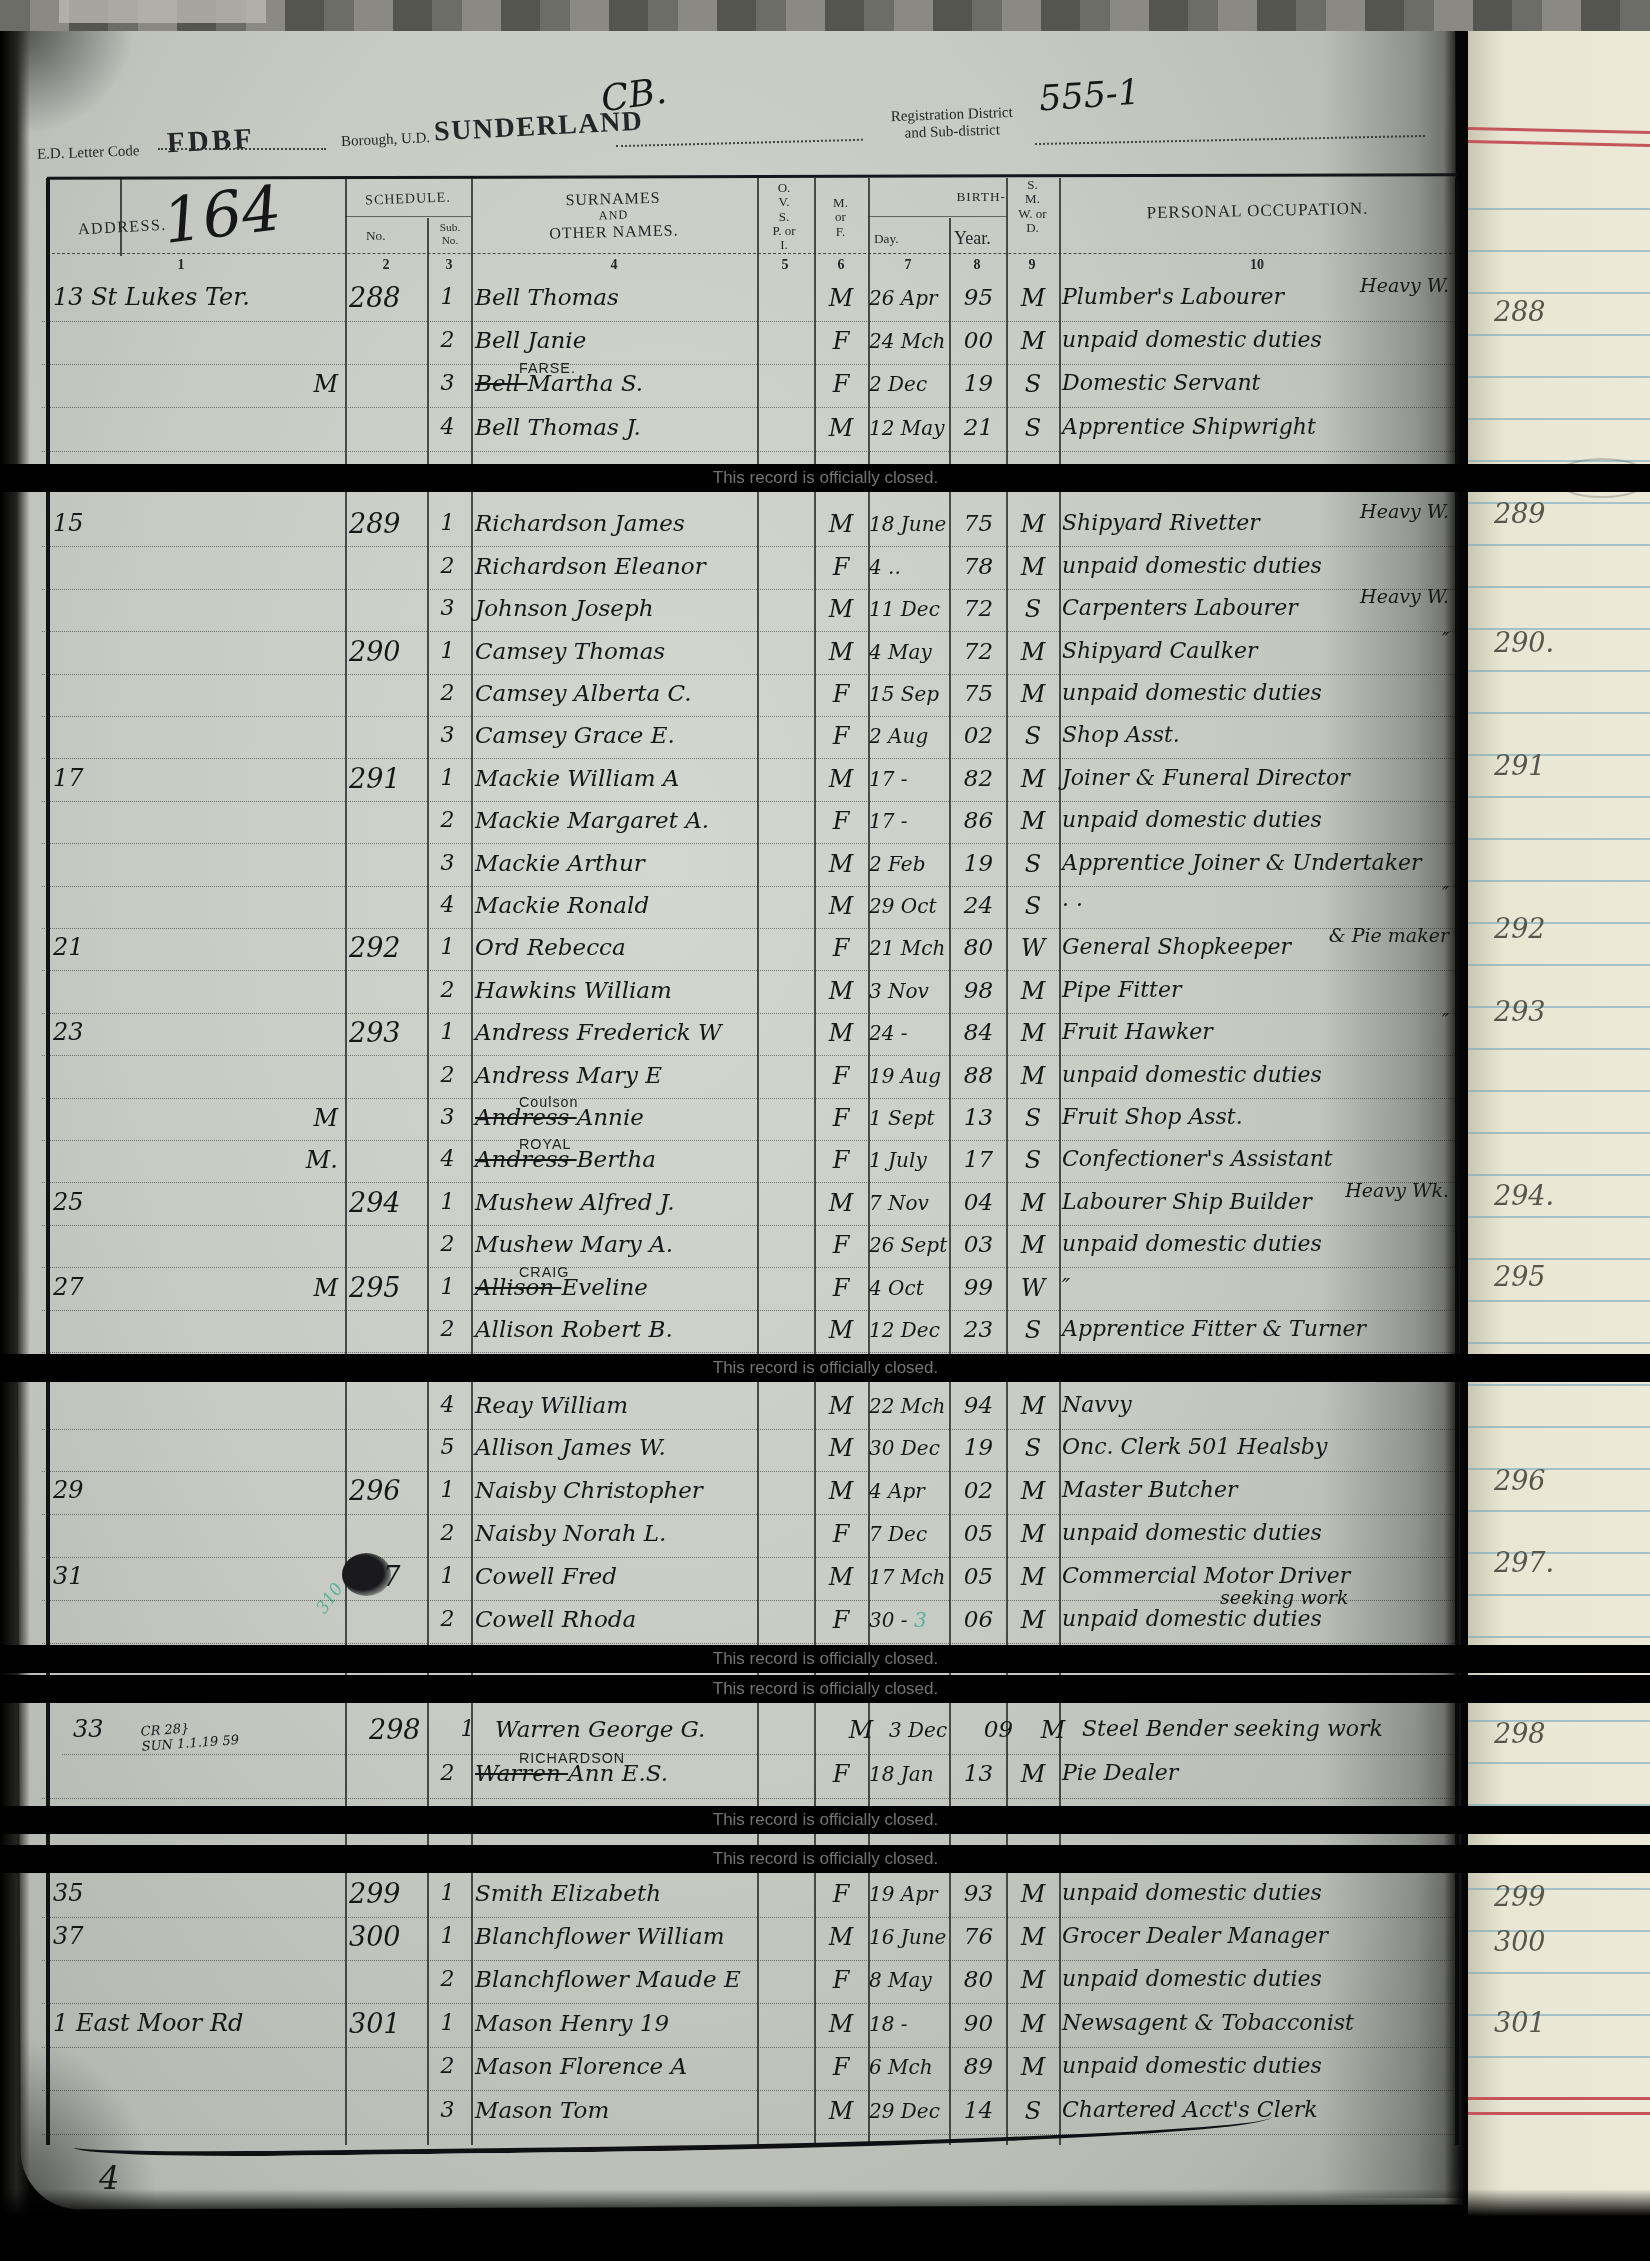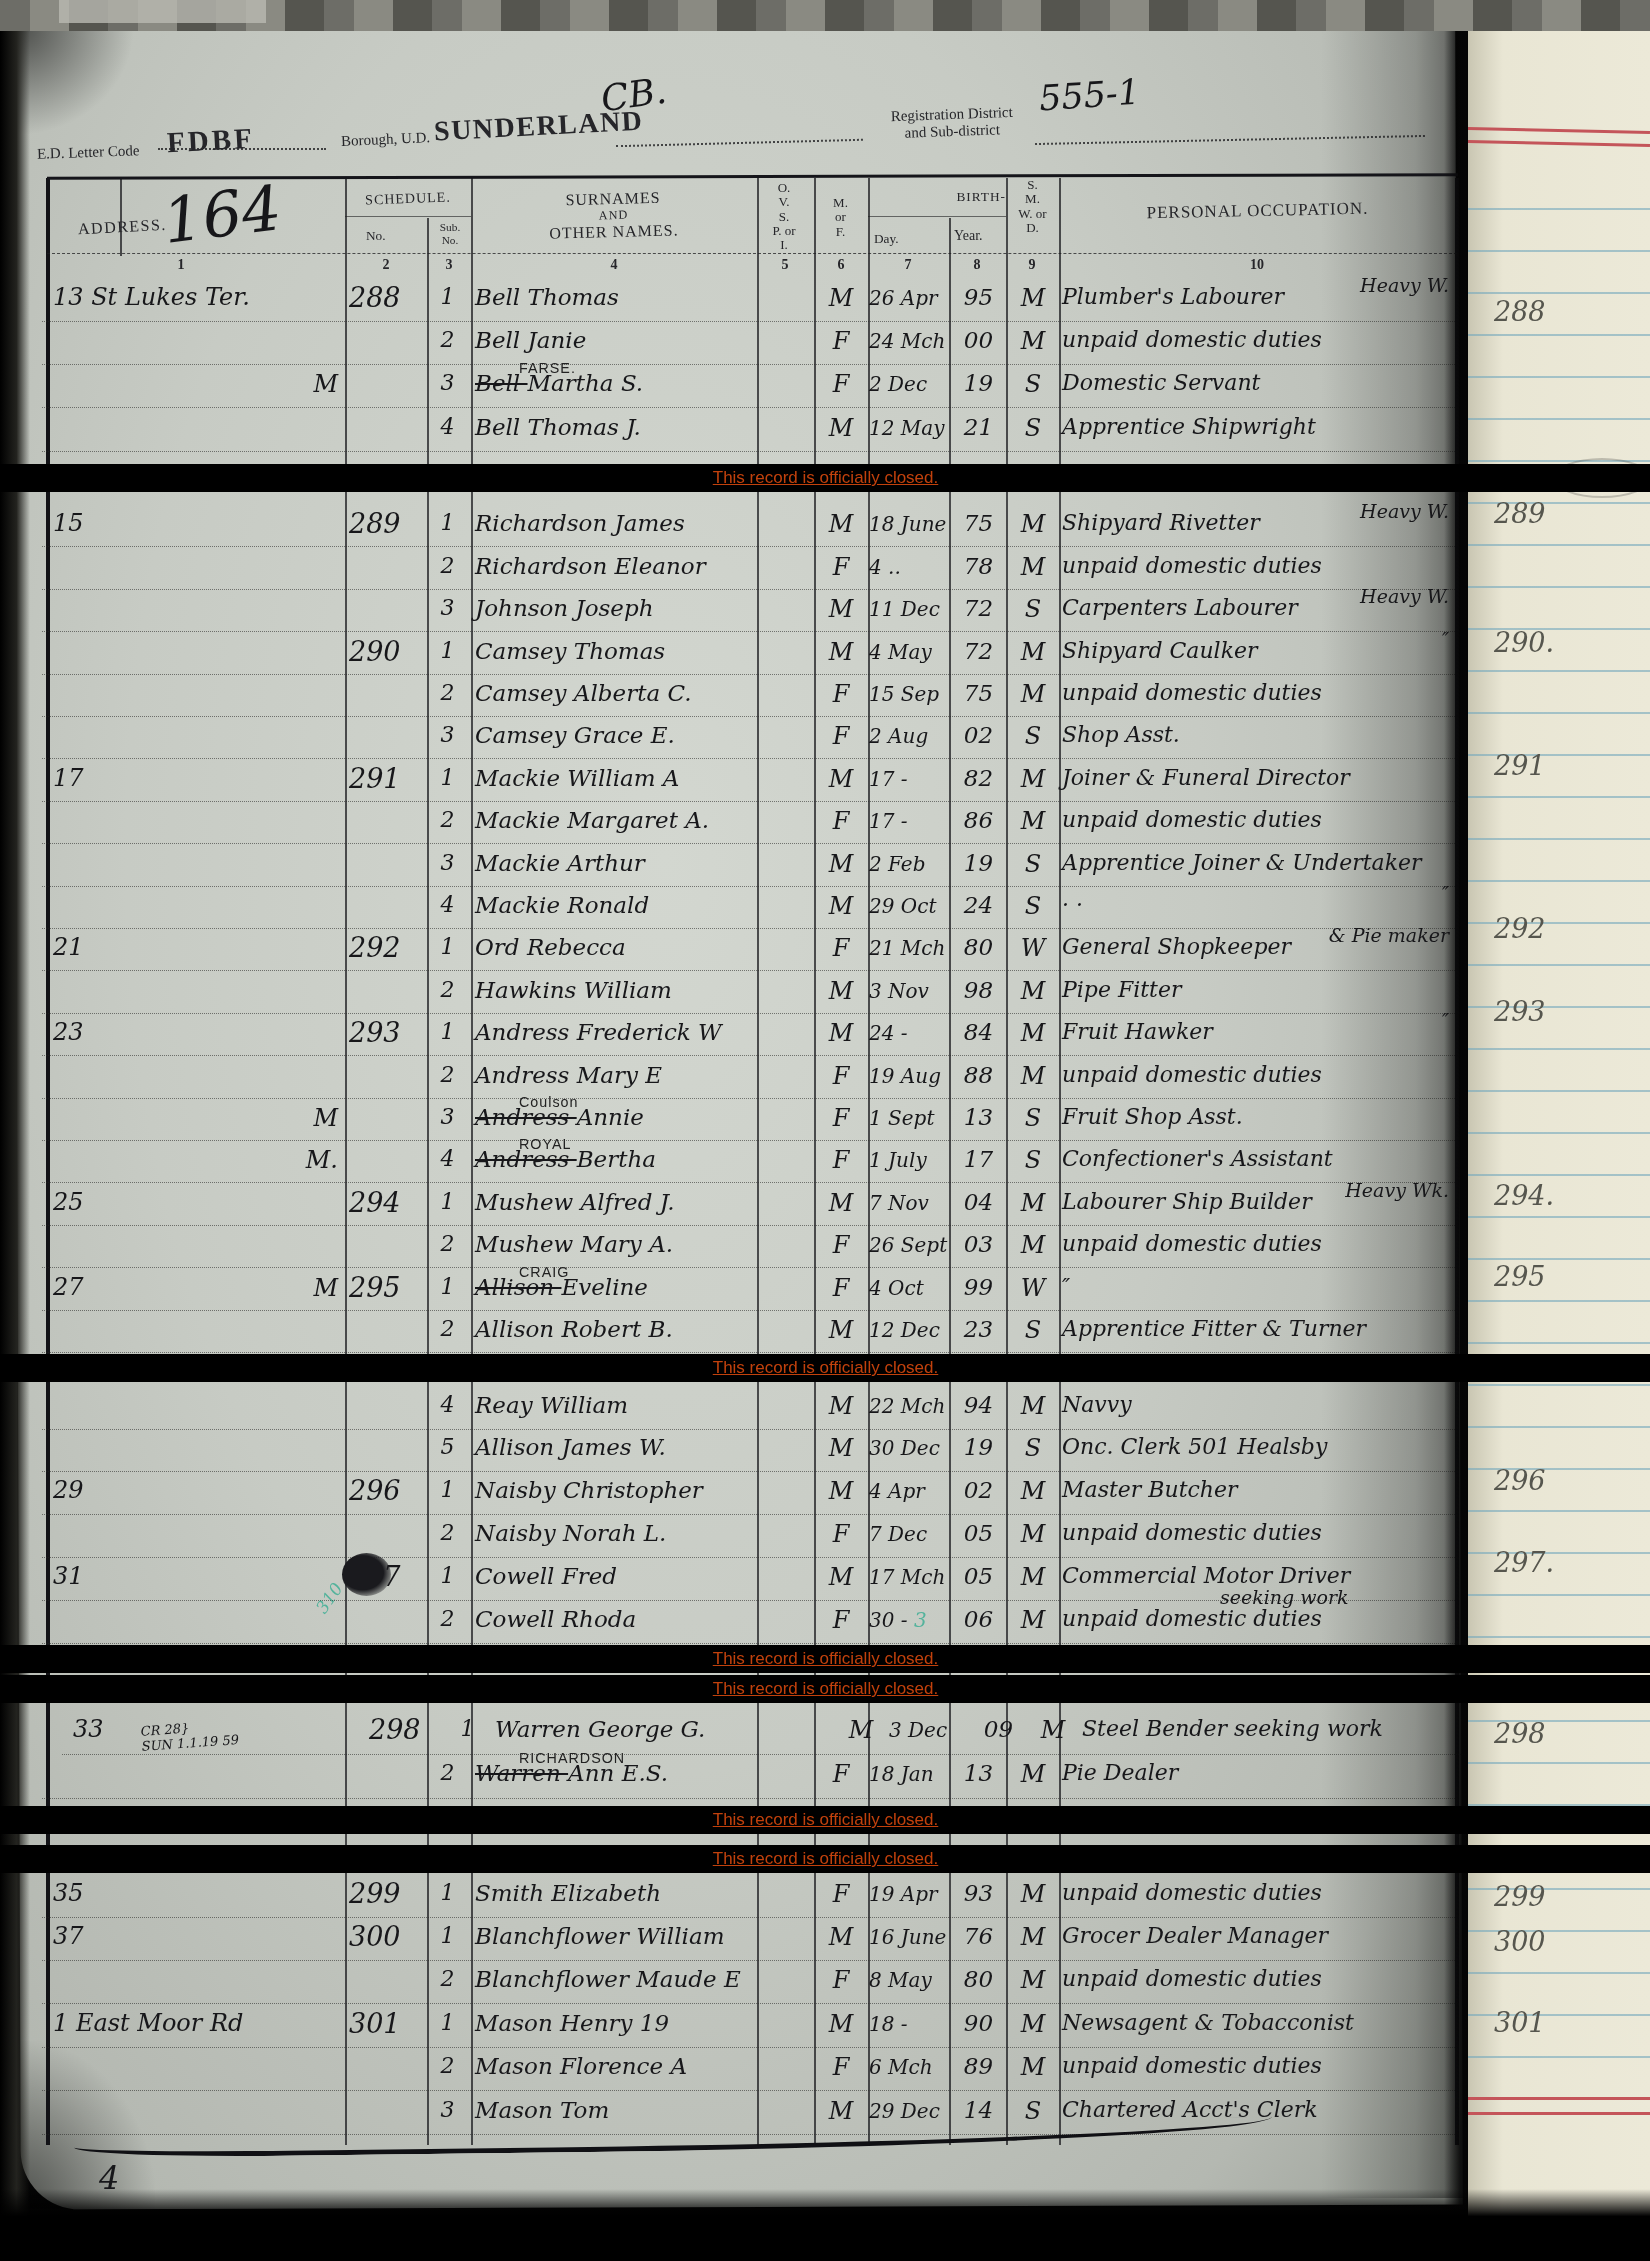"Year." div.printed { font-size: 14px -> 18px }
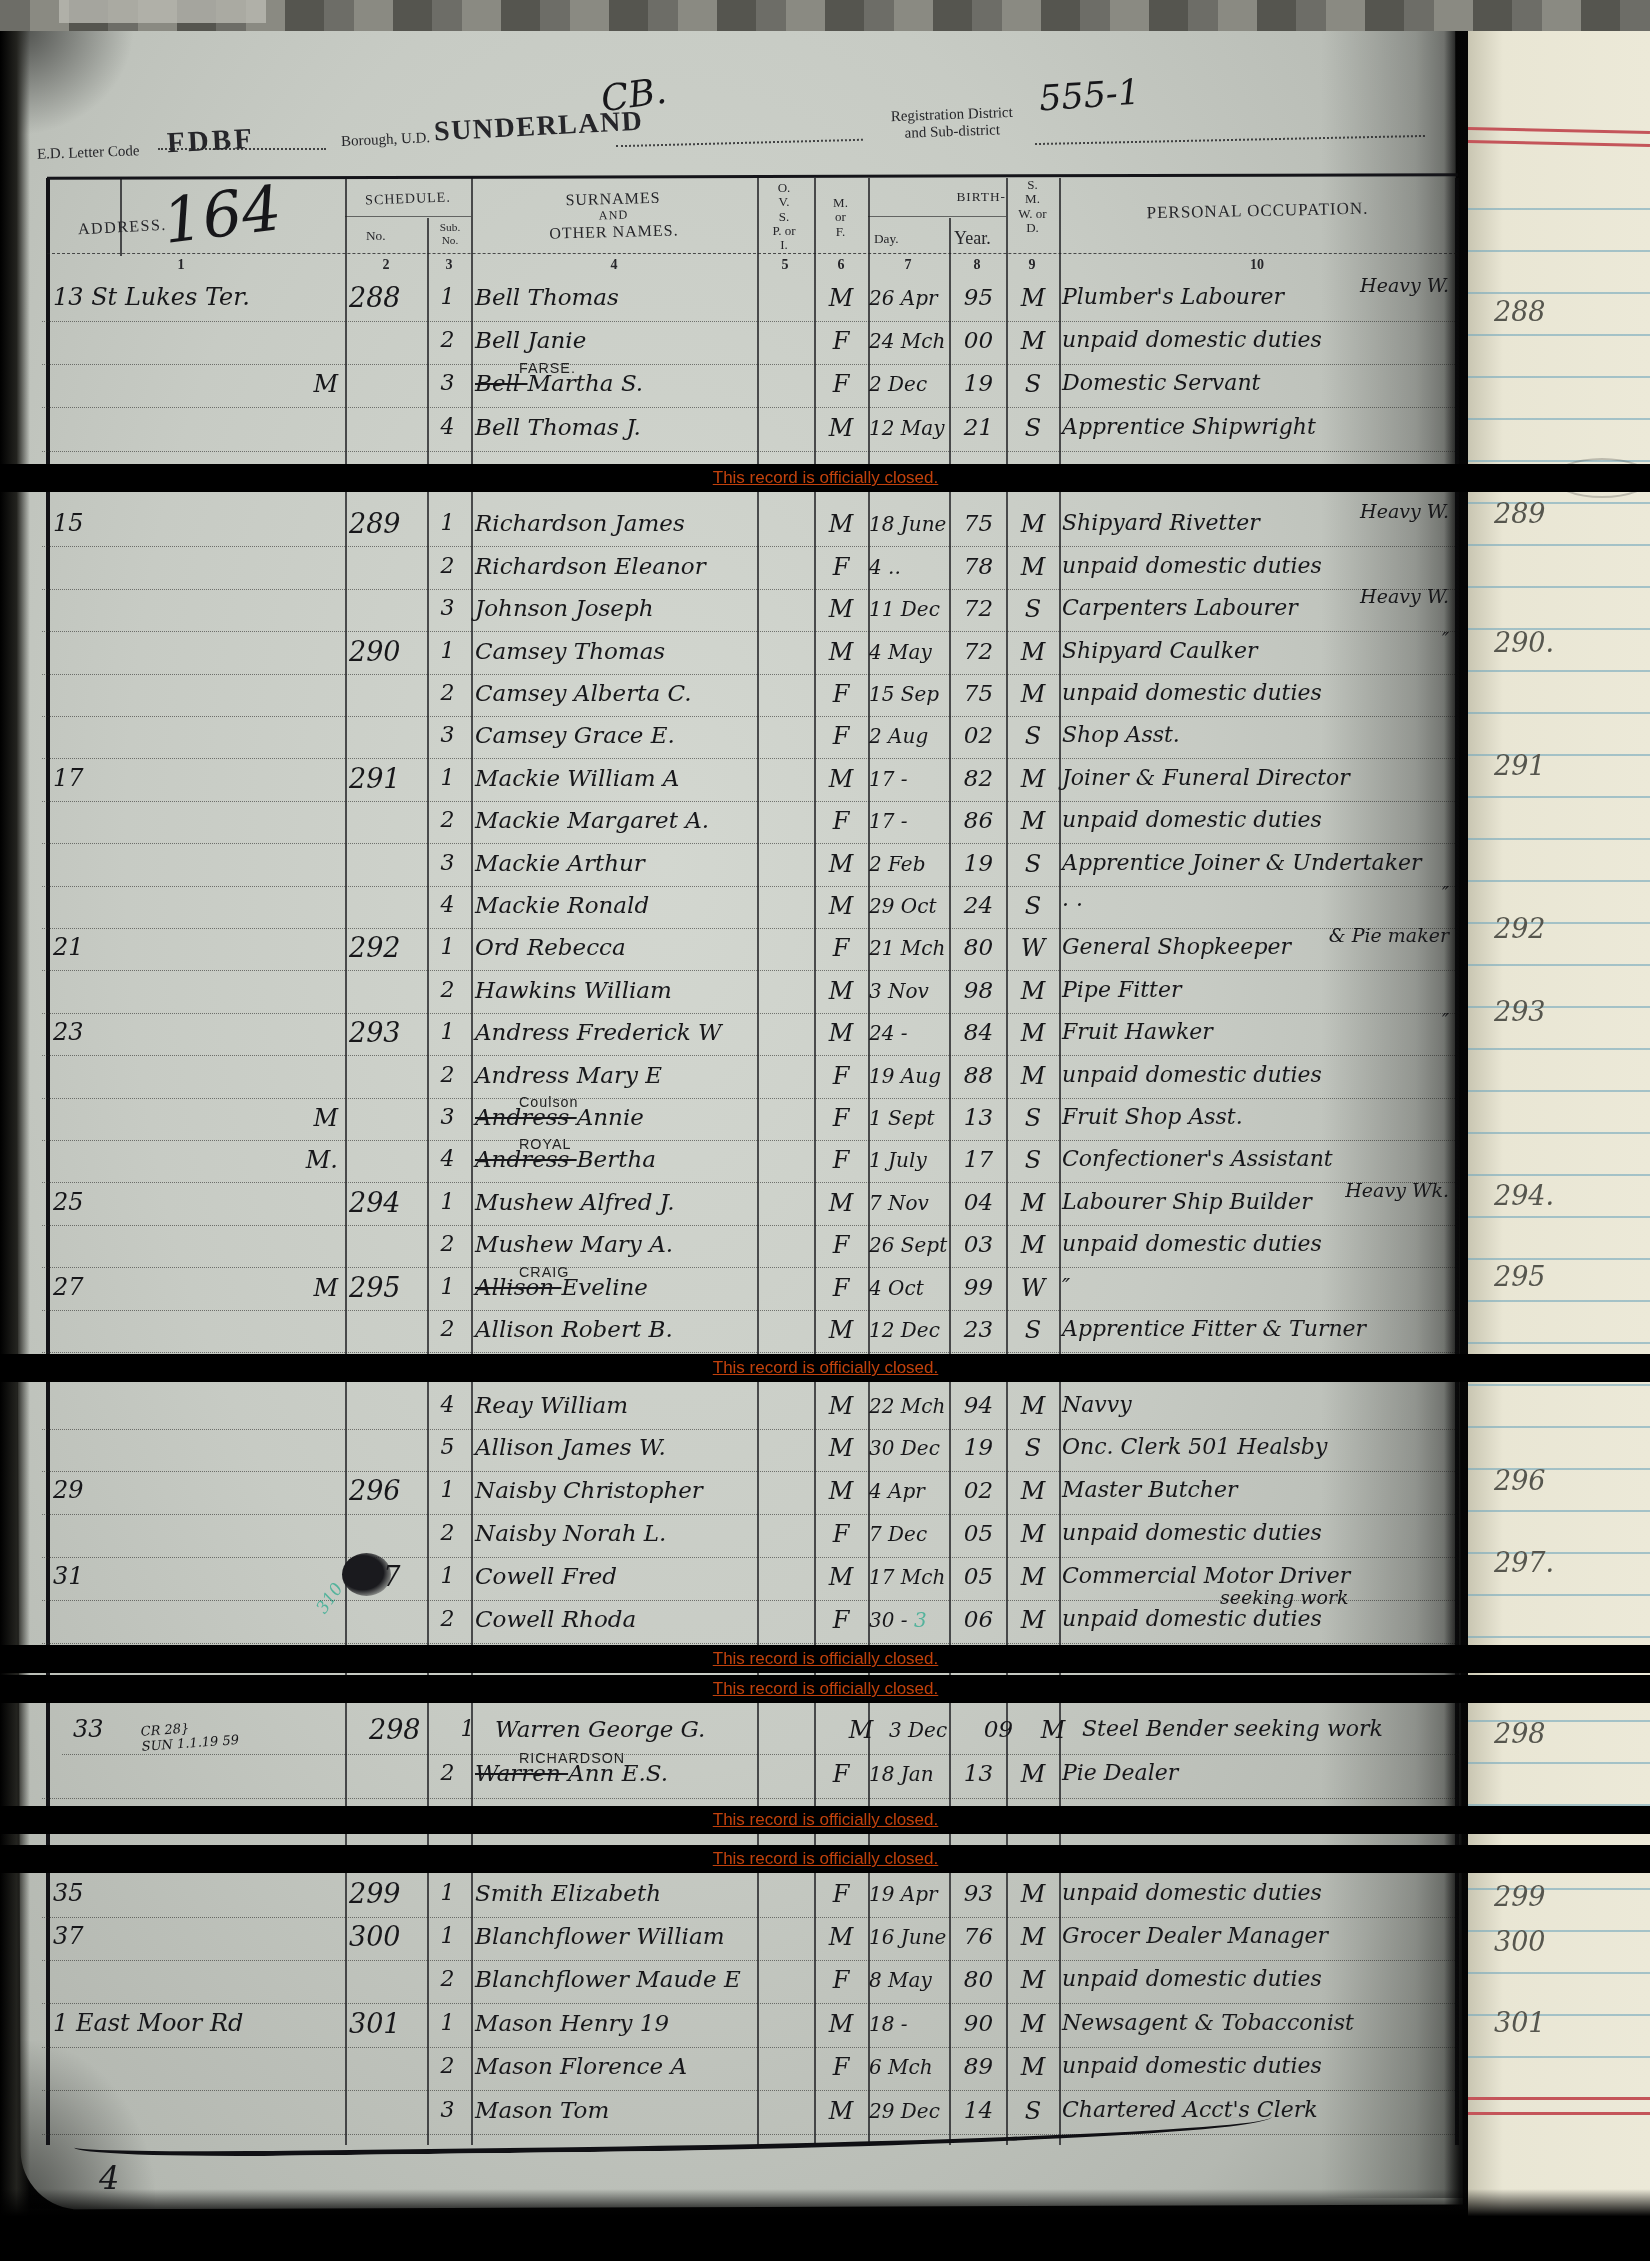"This record is officially closed." .redaction span { color: #c2410c -> #737373; text-decoration: underline -> none }
